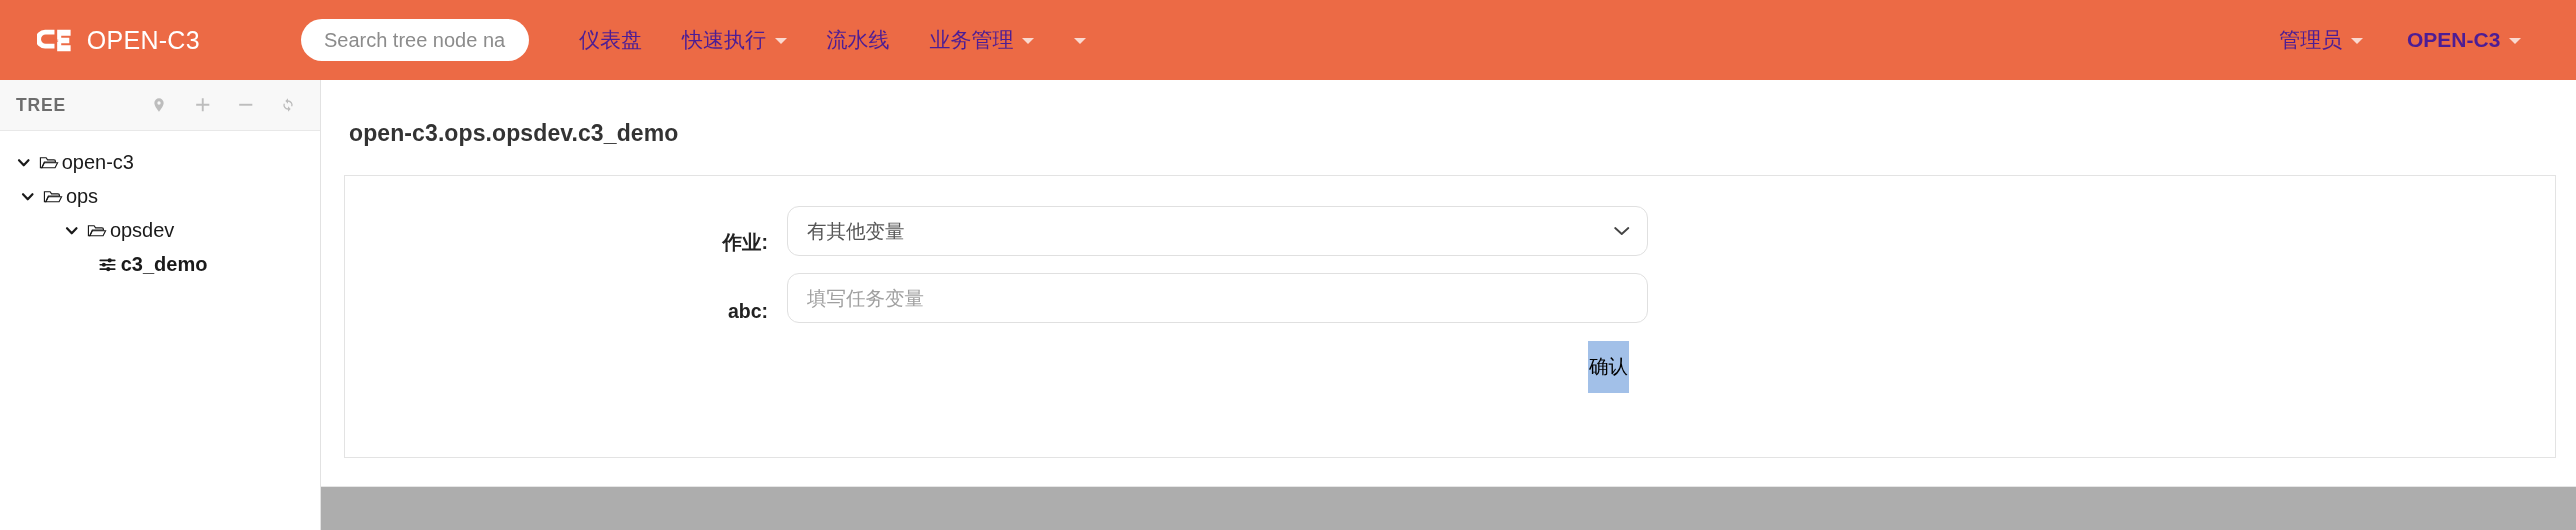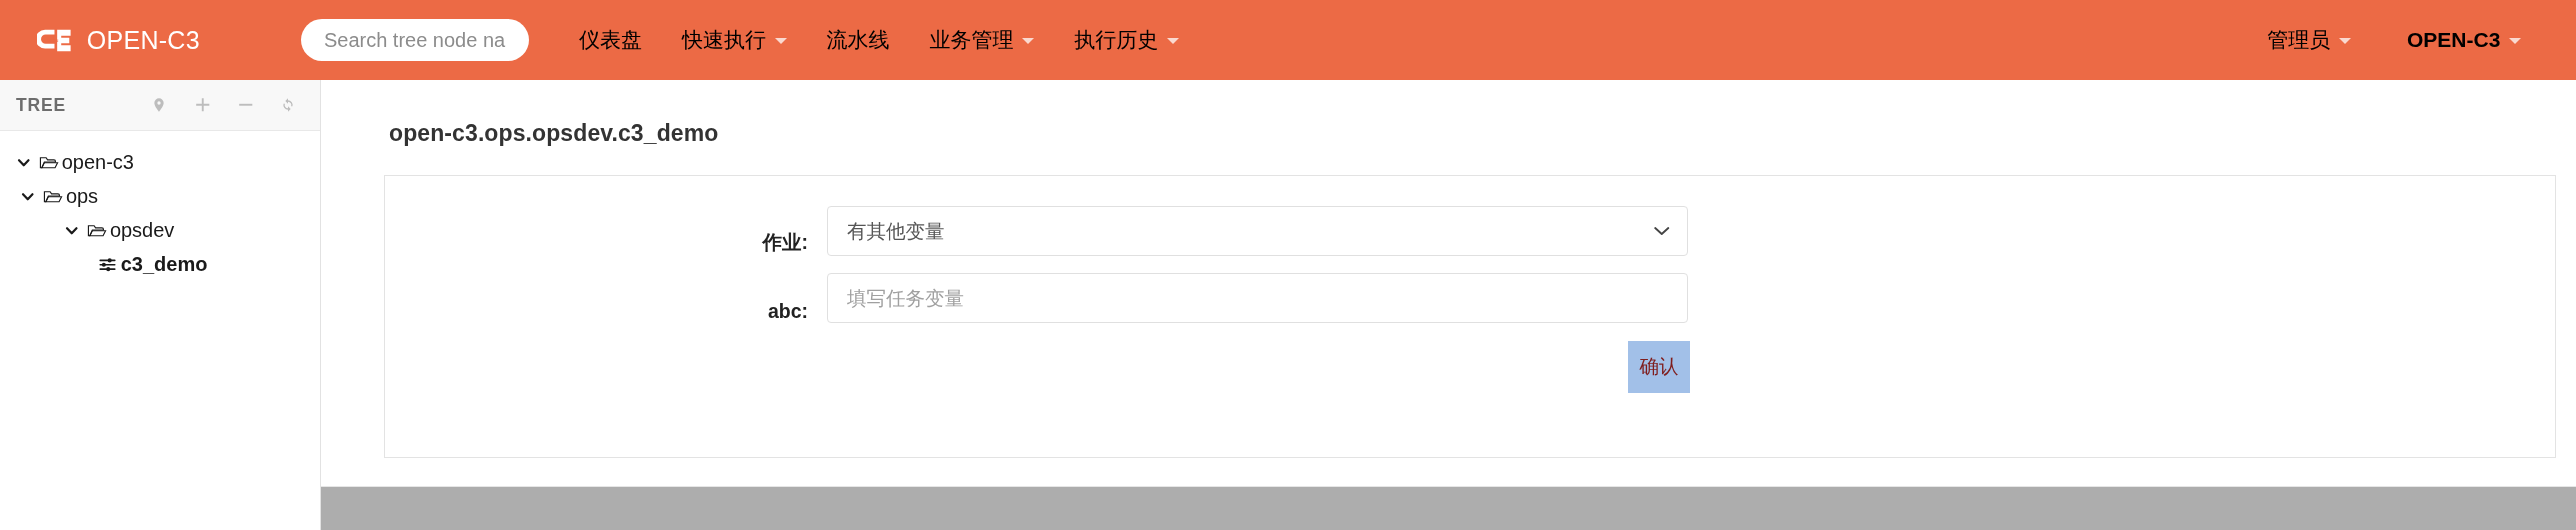"仪表盘" .nav-item { color: #000000 -> #4c1d95 }
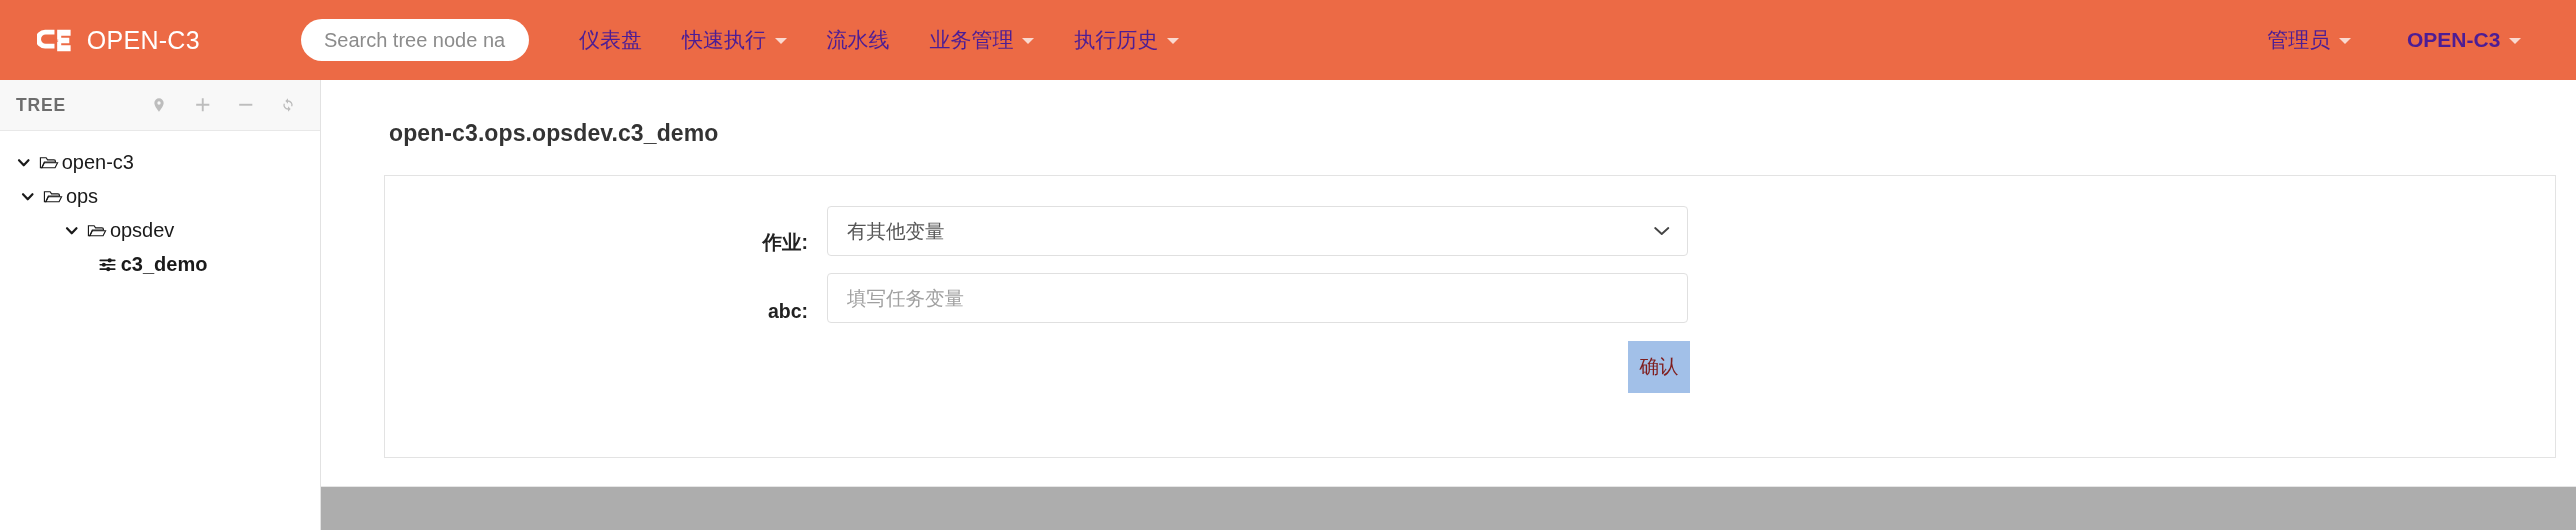"执行历史" span { html: <span>执行历史</span> -> none }
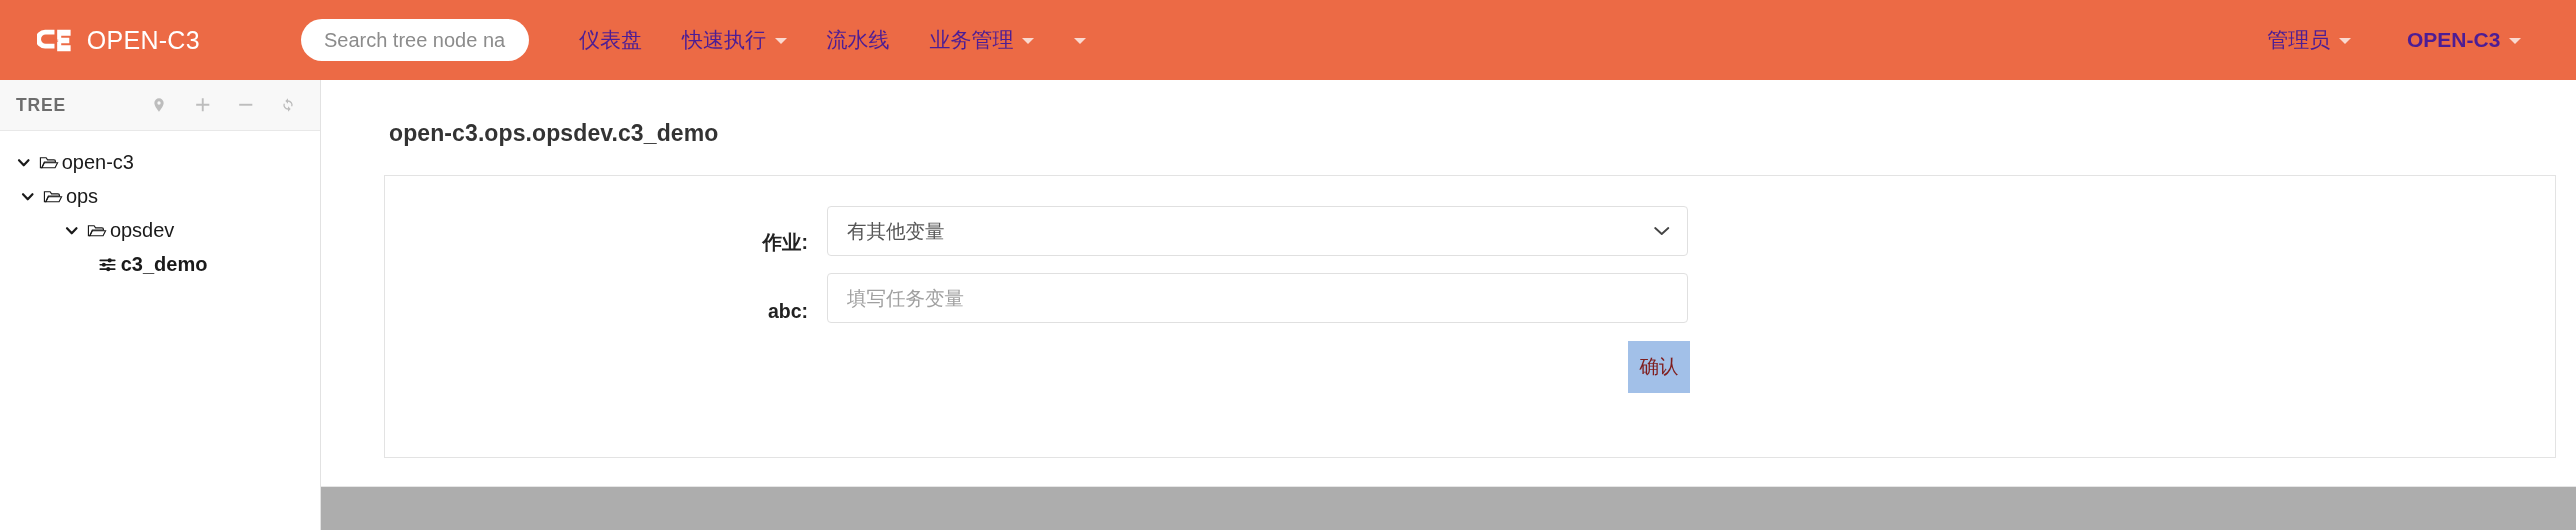"管理员" .nav-right { gap: 16px -> 4px }
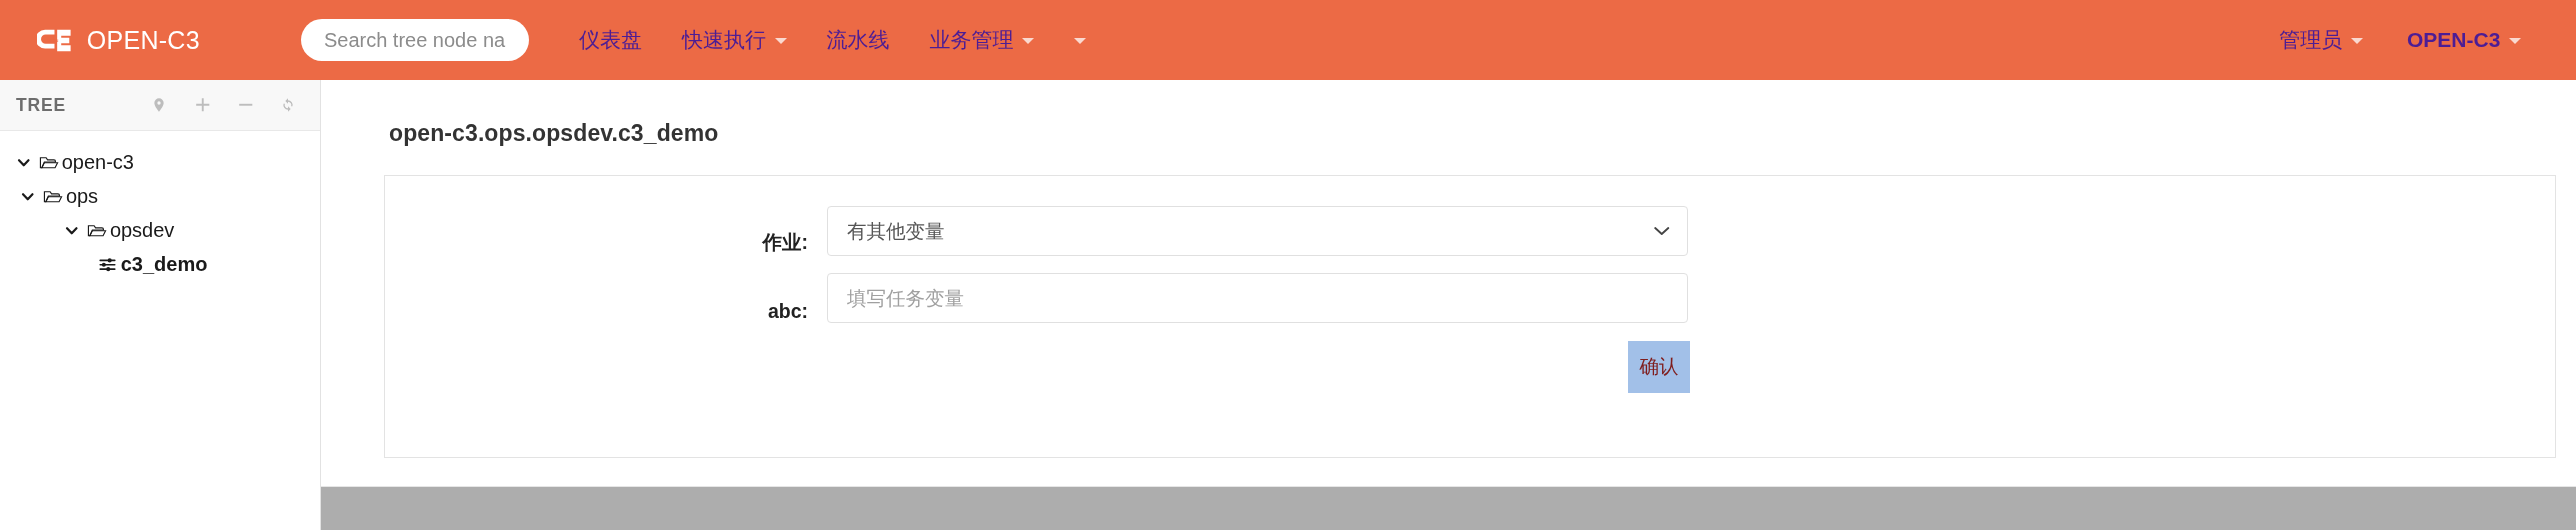"TREE" .layout { gap: 40px -> none }
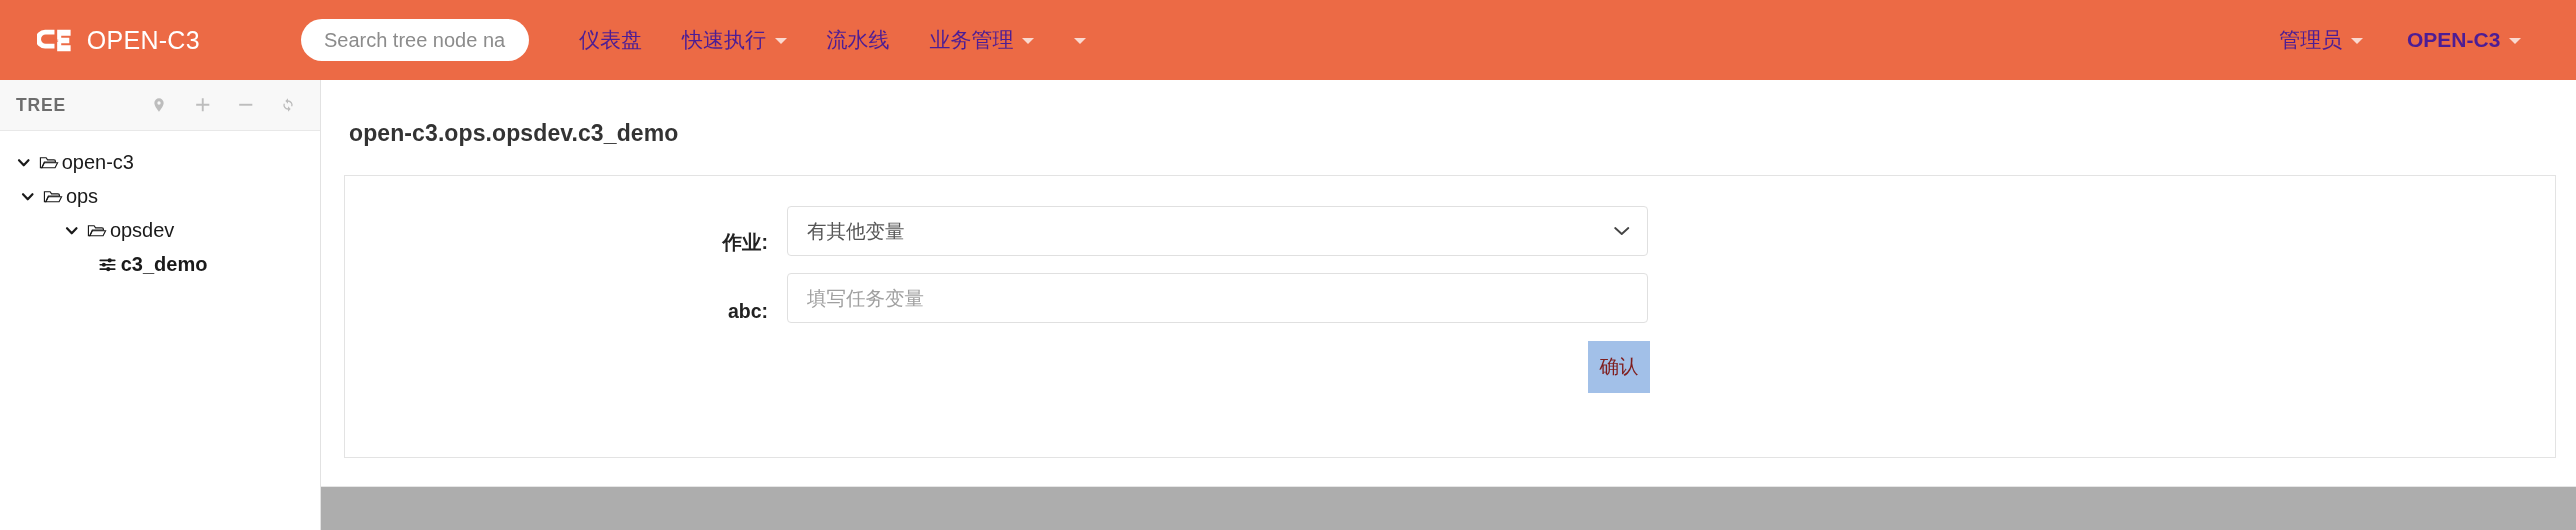"有其他变量" .form-control { border-radius: 4px -> 12px }
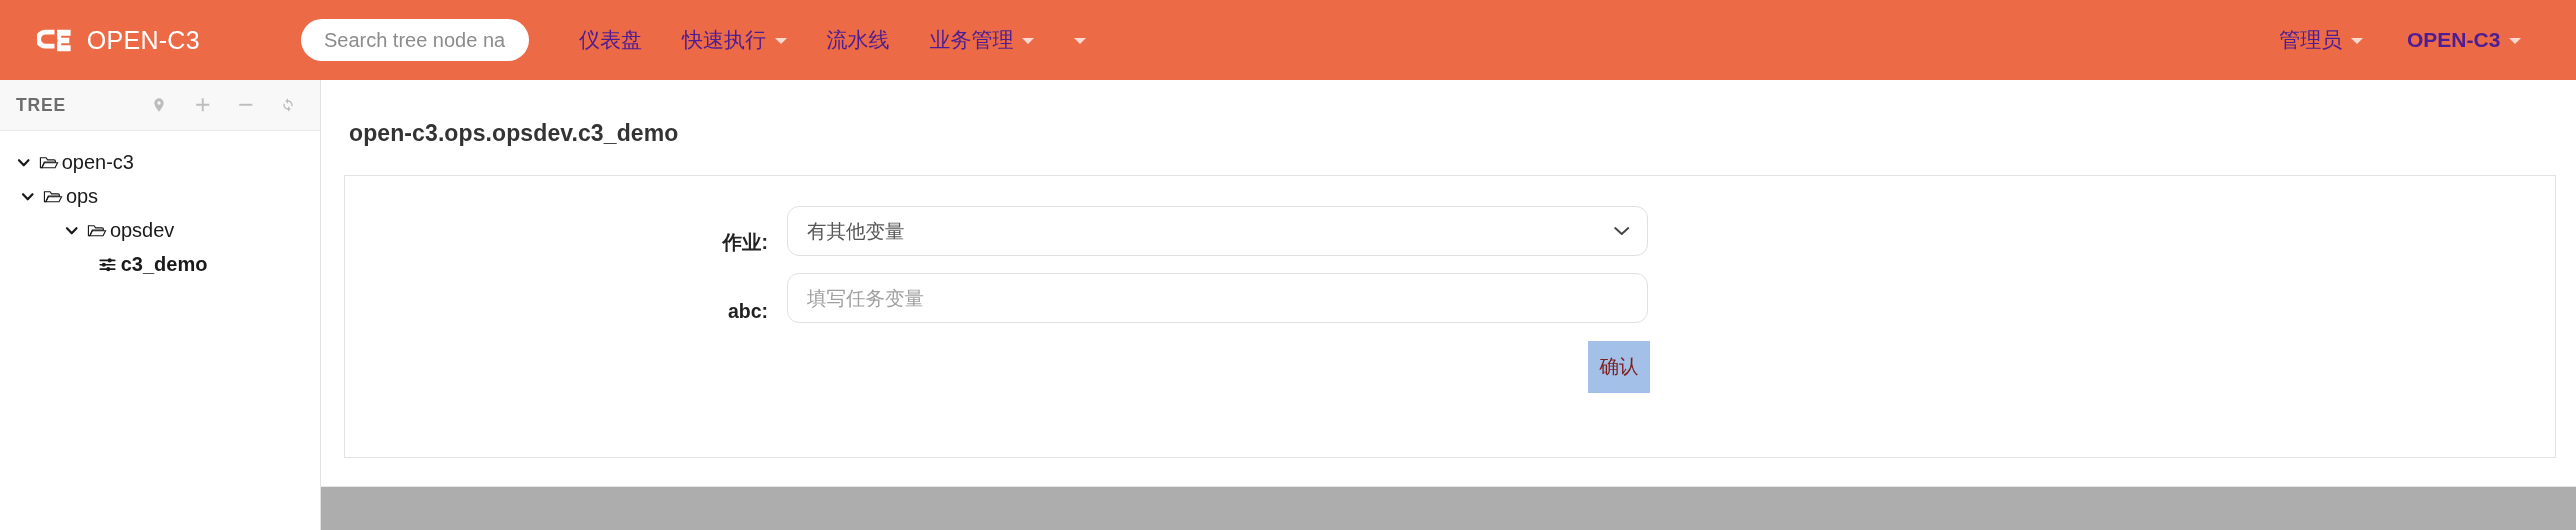"确认" .confirm-btn { color: #7f1d1d -> #000000; width: 62px -> 41px }
